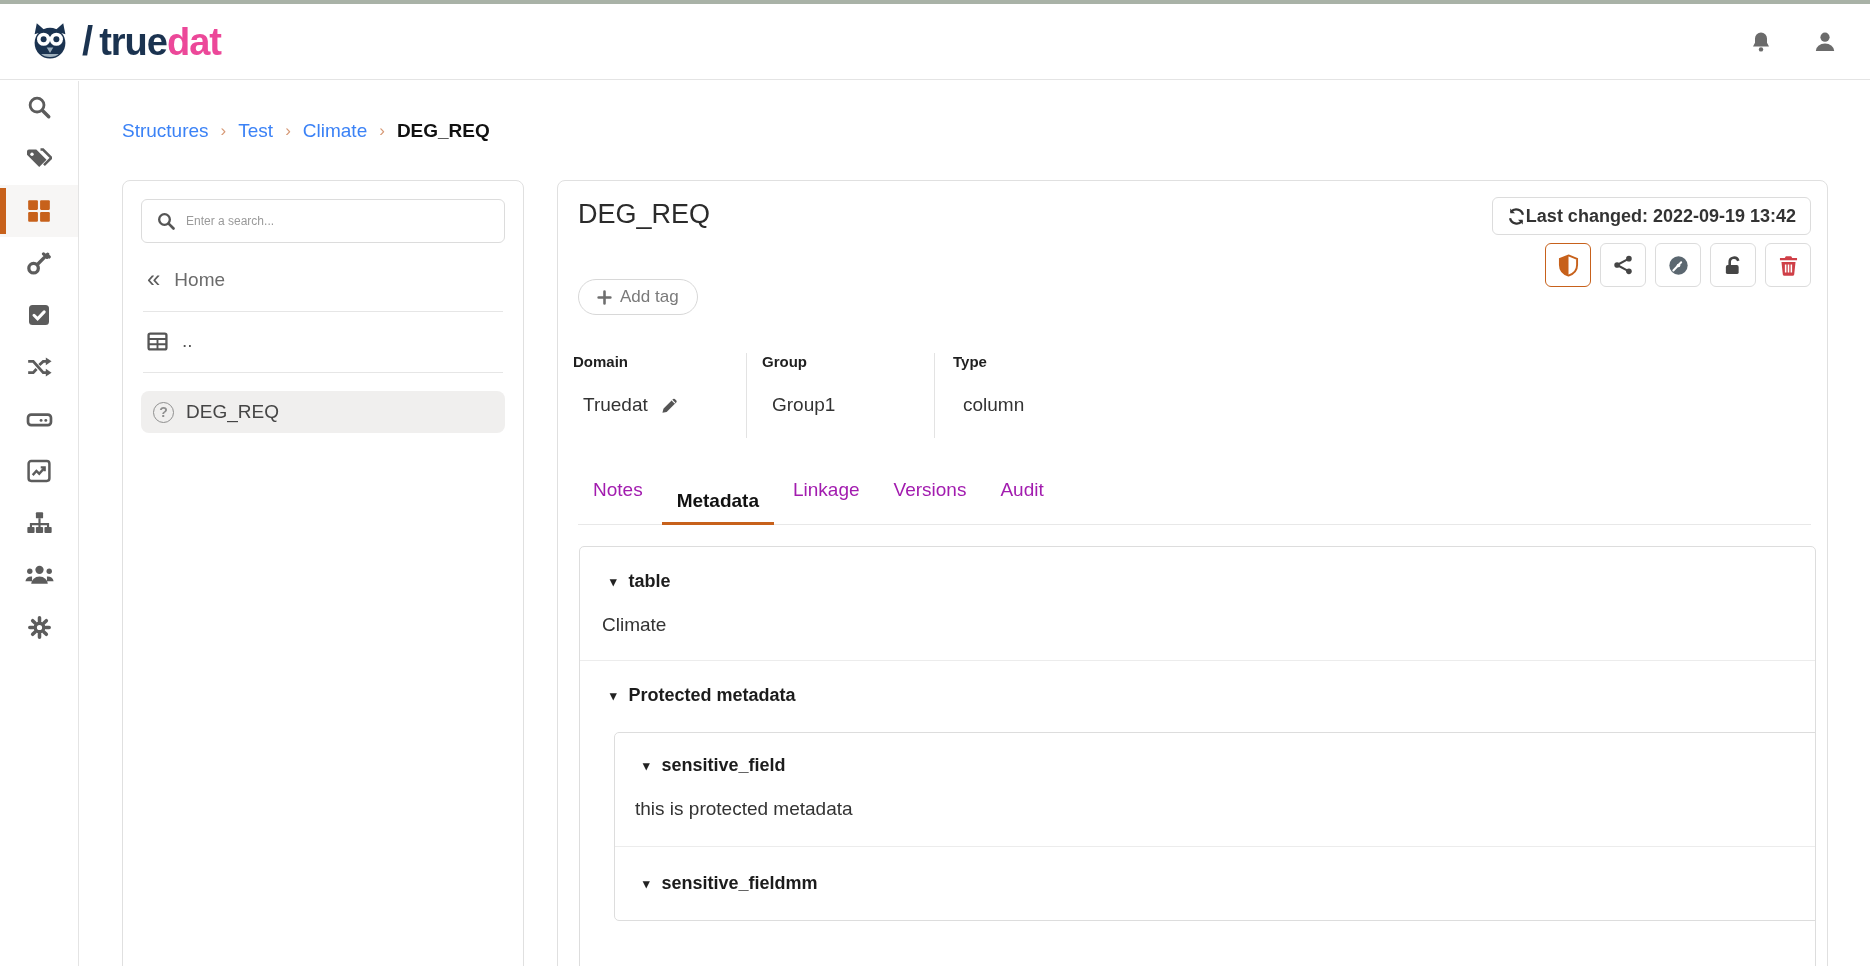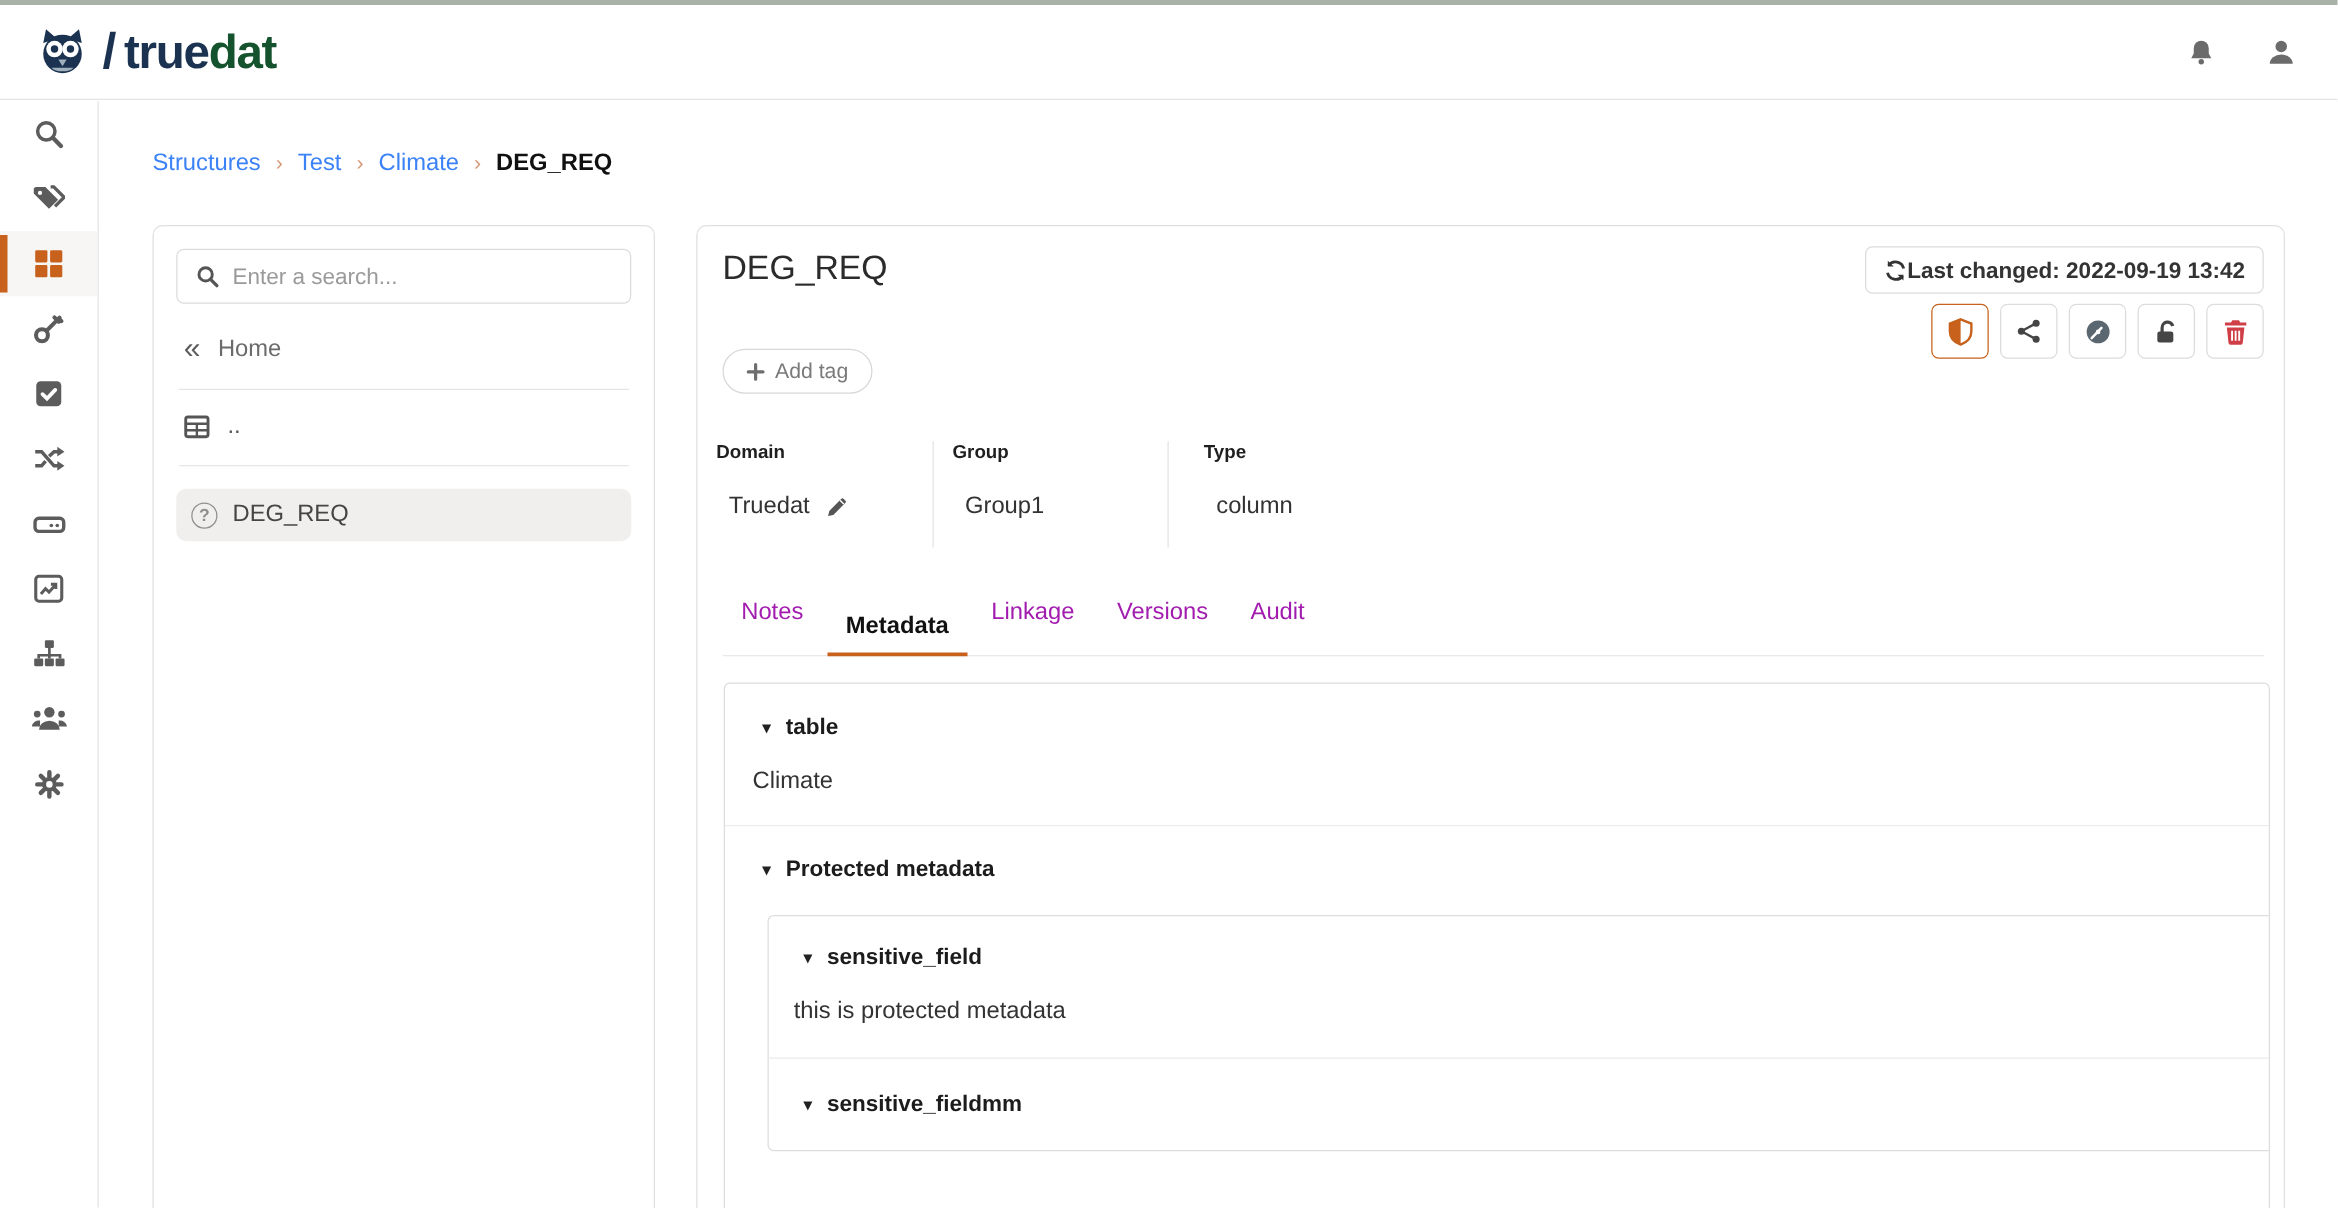"dat" .logo-dat { color: #14532d -> #ec4899 }
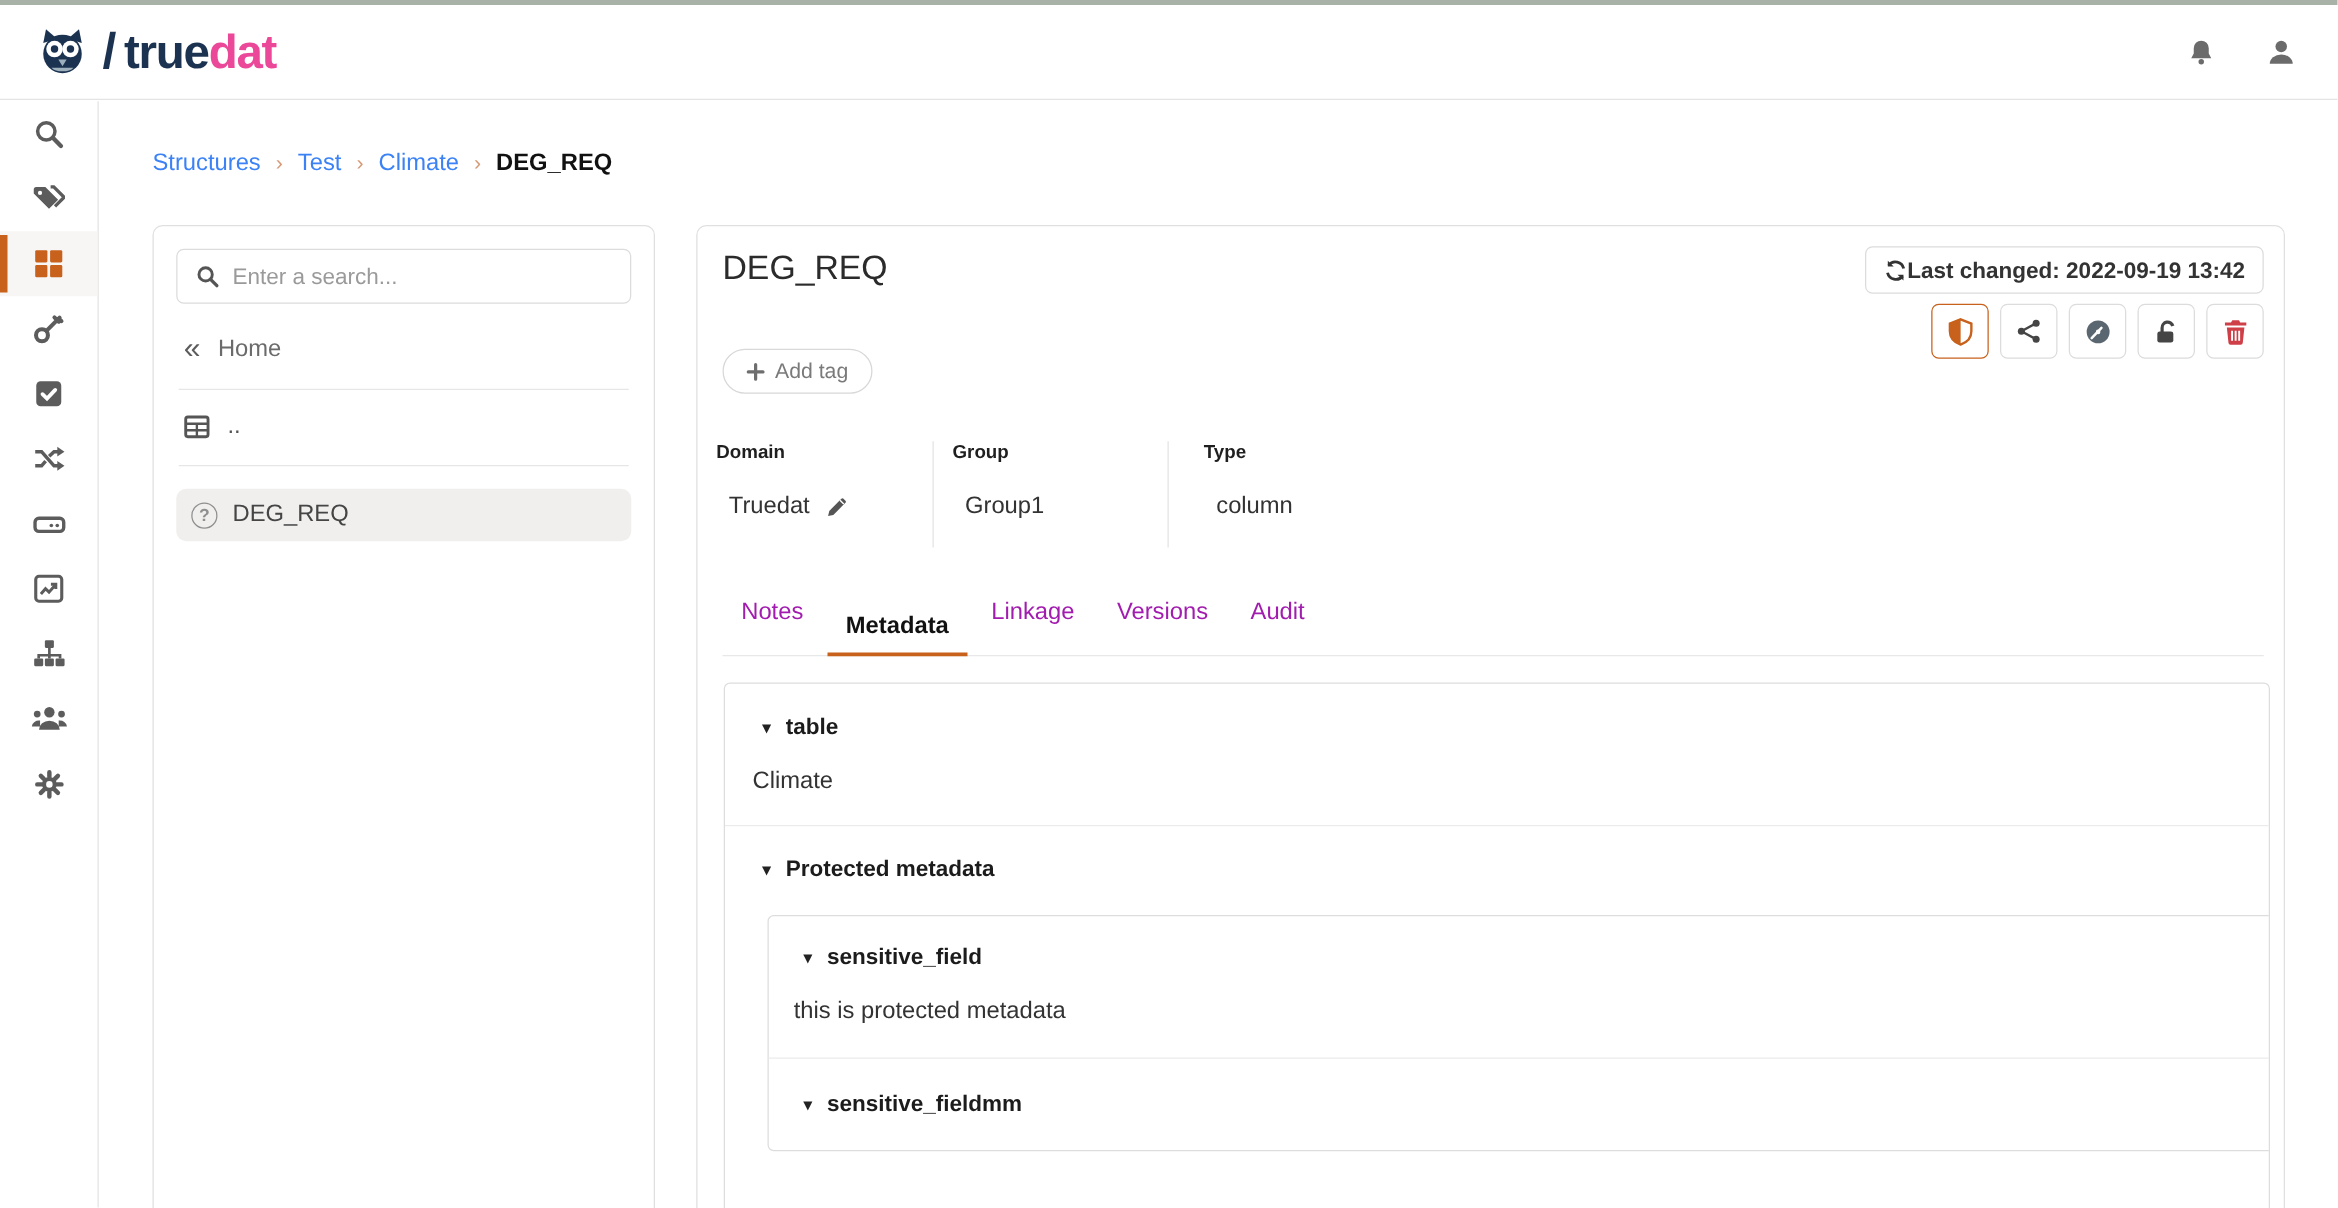"Enter a search..." .search-box input { font-size: 18px -> 12px }
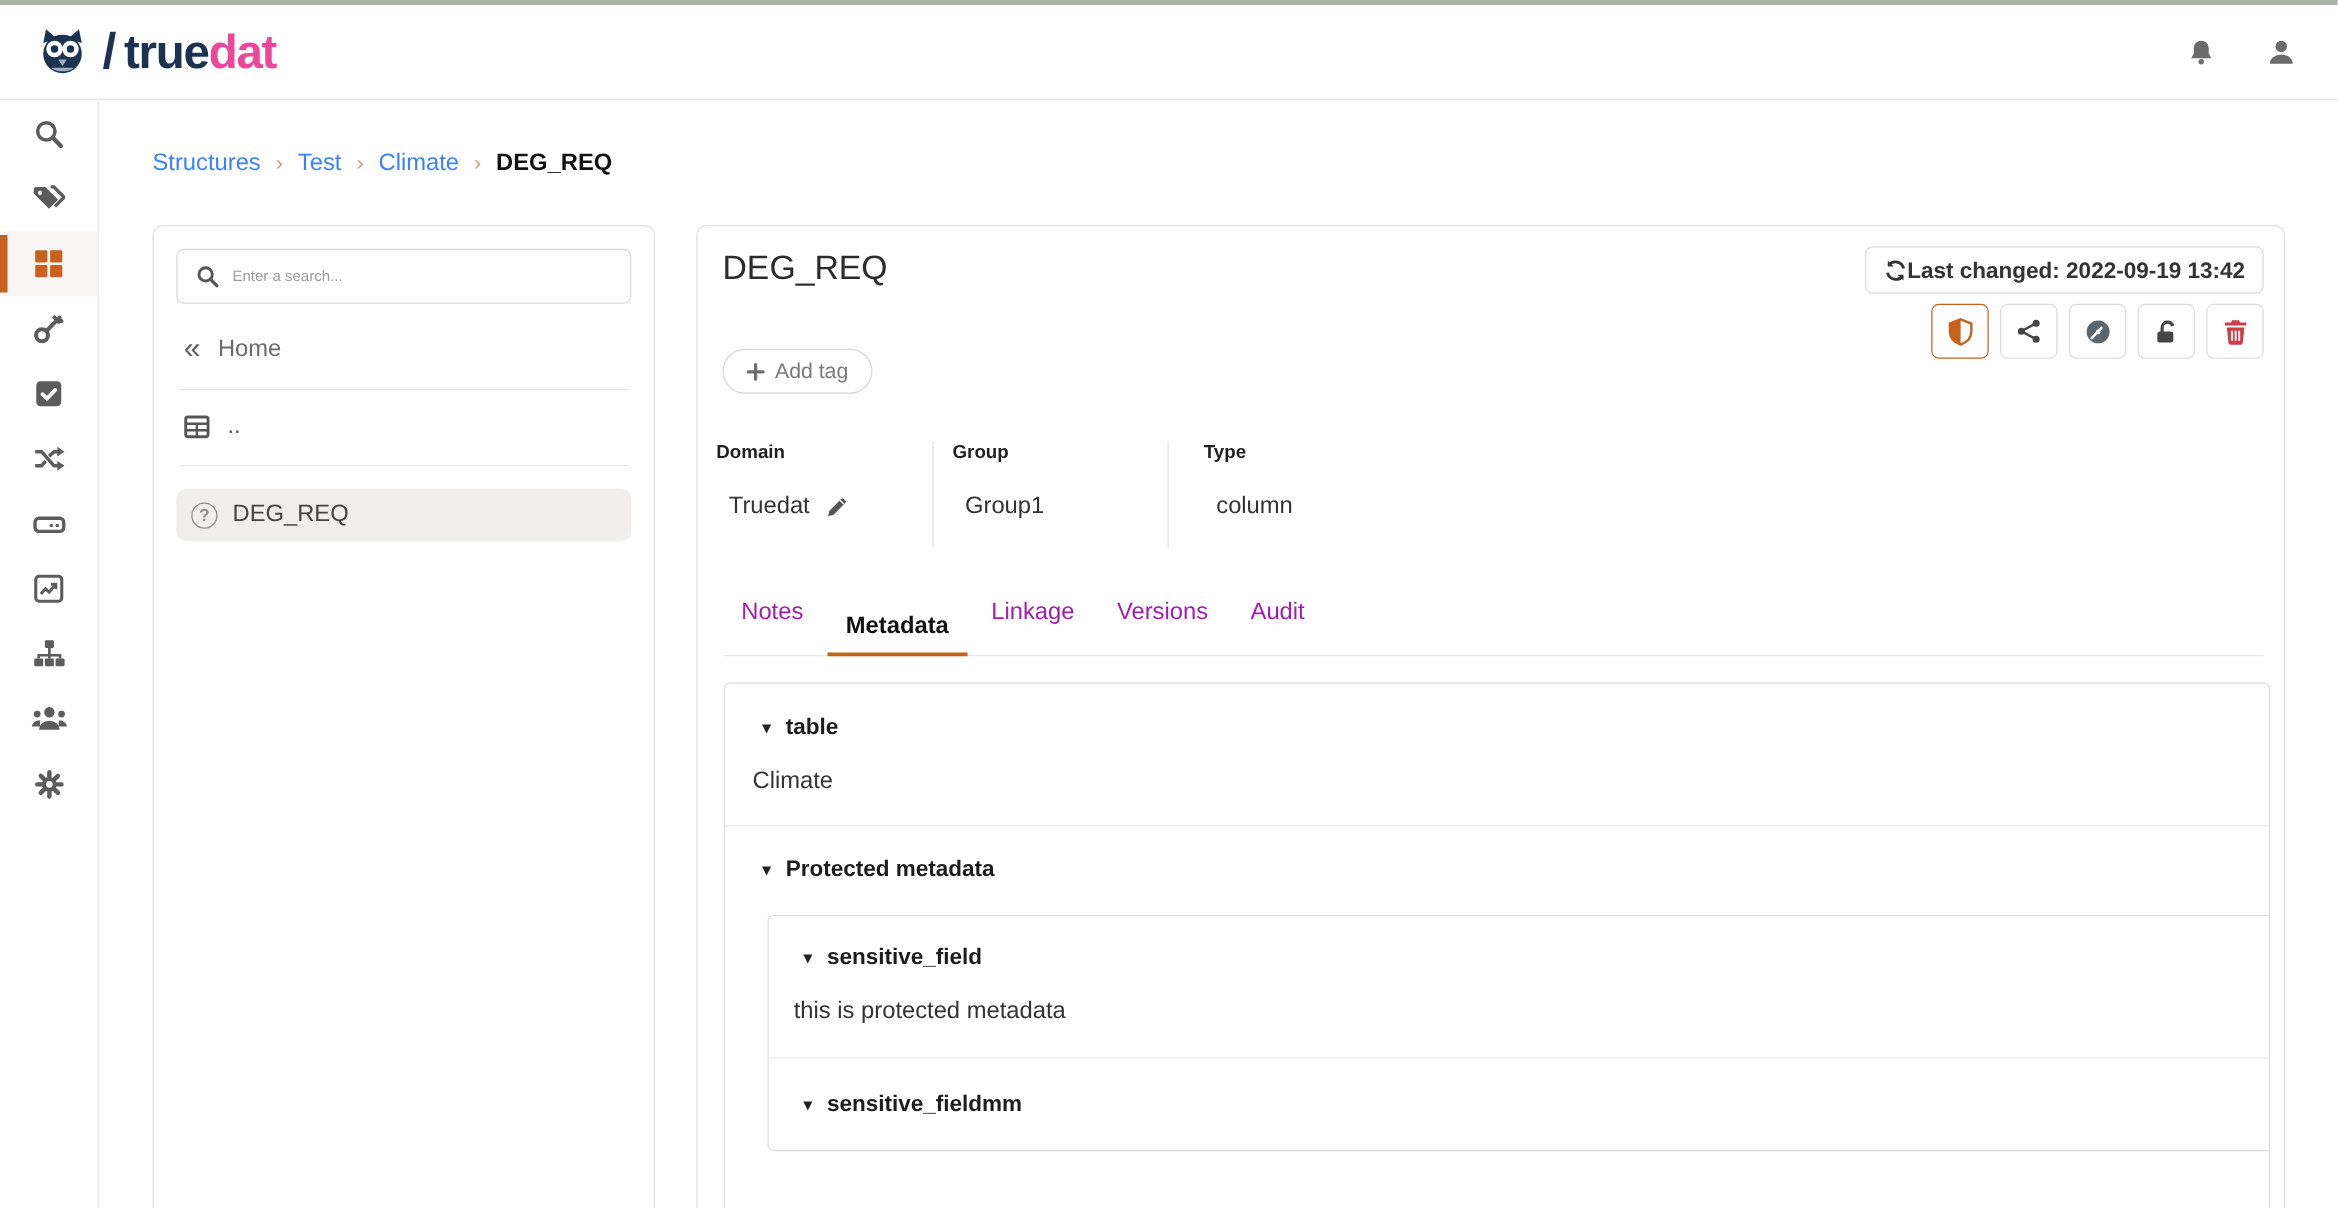"Type" .f3 { padding-left: 28px -> 18px }
